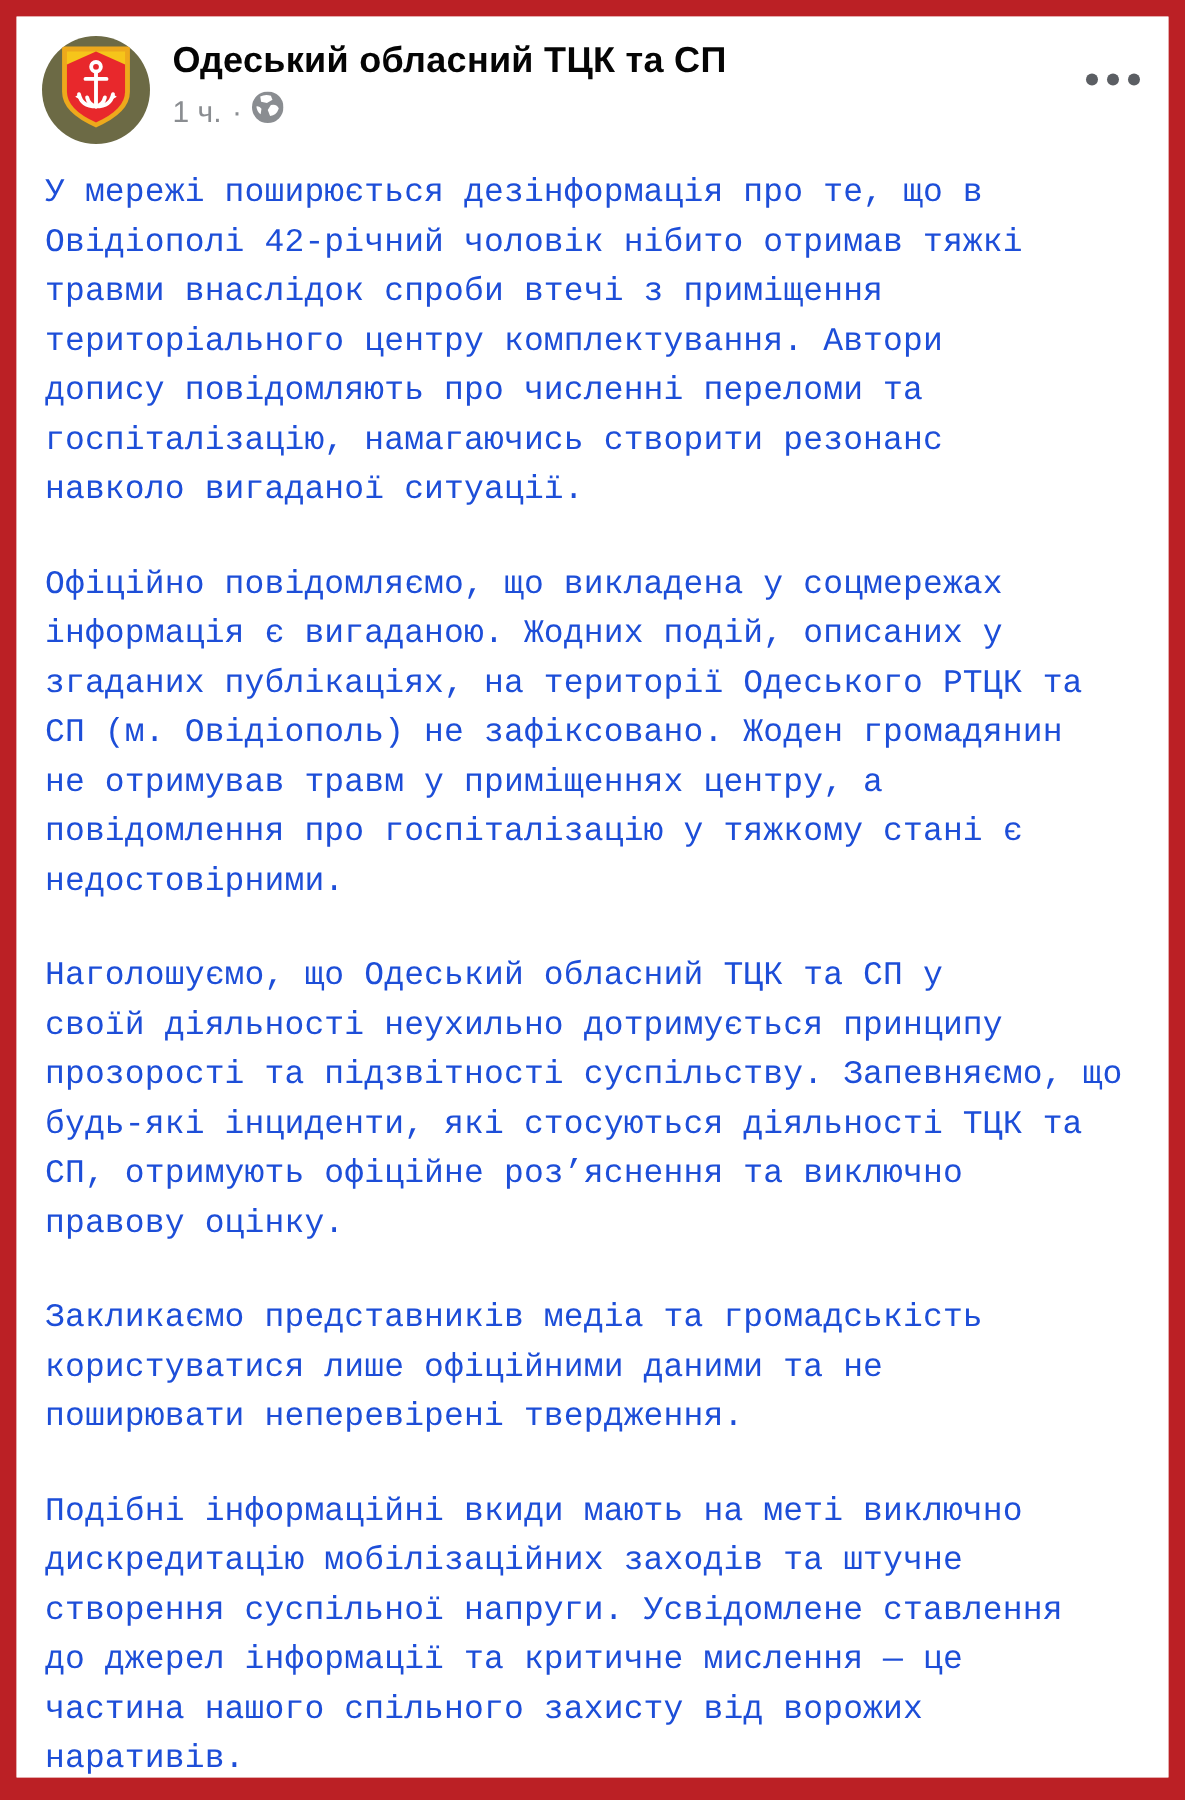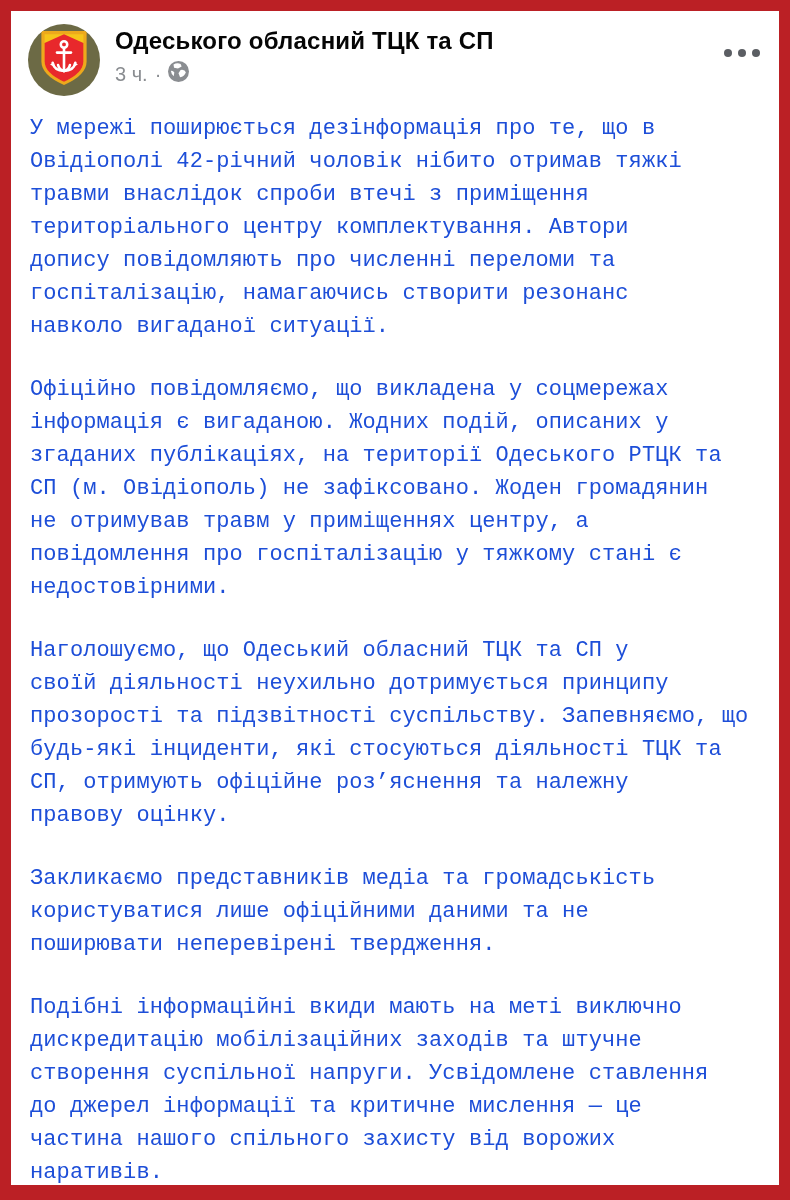"Одеського обласний ТЦК та СП" div.page-name { text: Одеського -> Одеський }
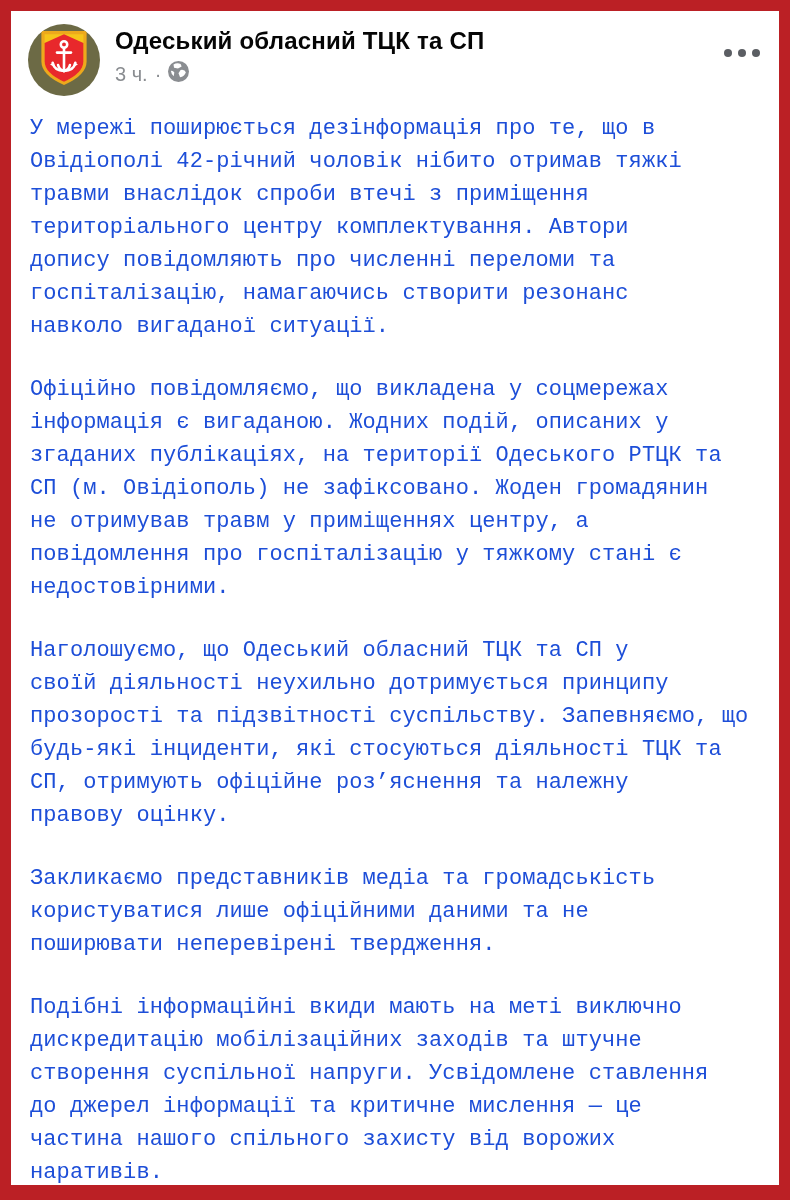"3 ч." span { text: 3 -> 1 }
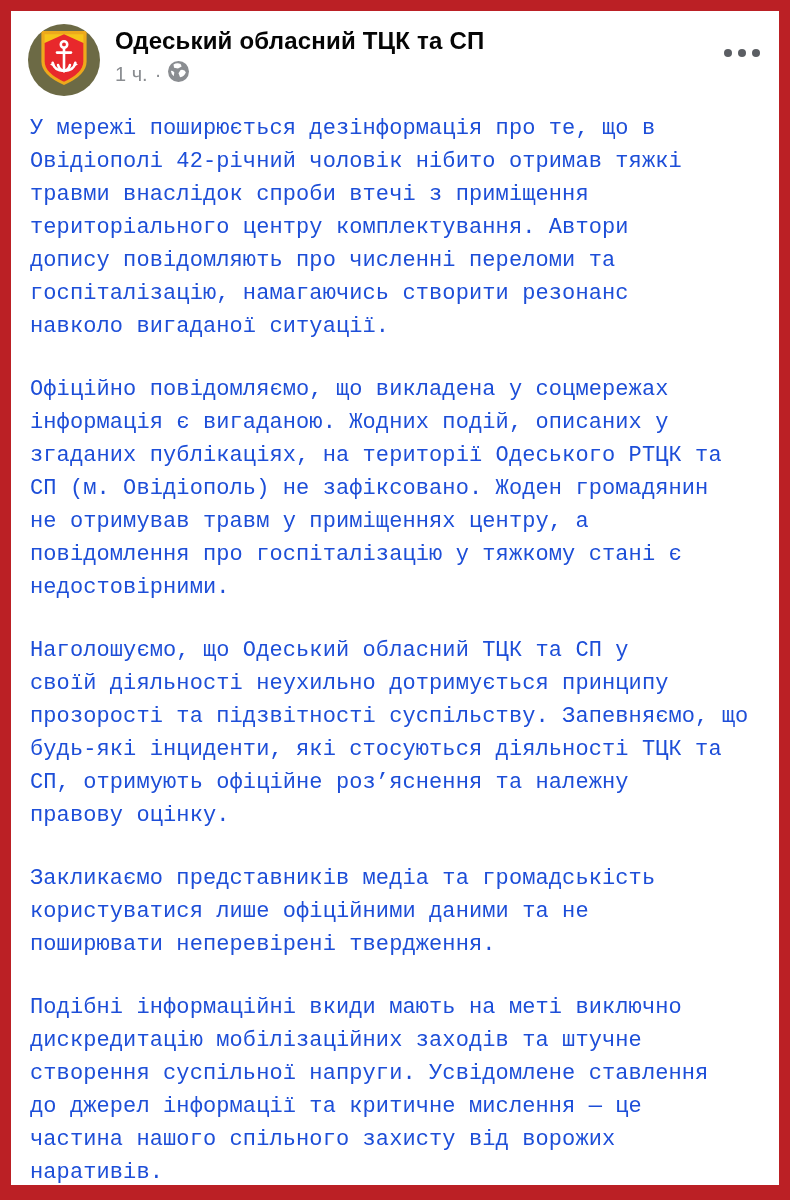"Наголошуємо, що Одеський обласний ТЦК" p { text: належну -> виключно }
